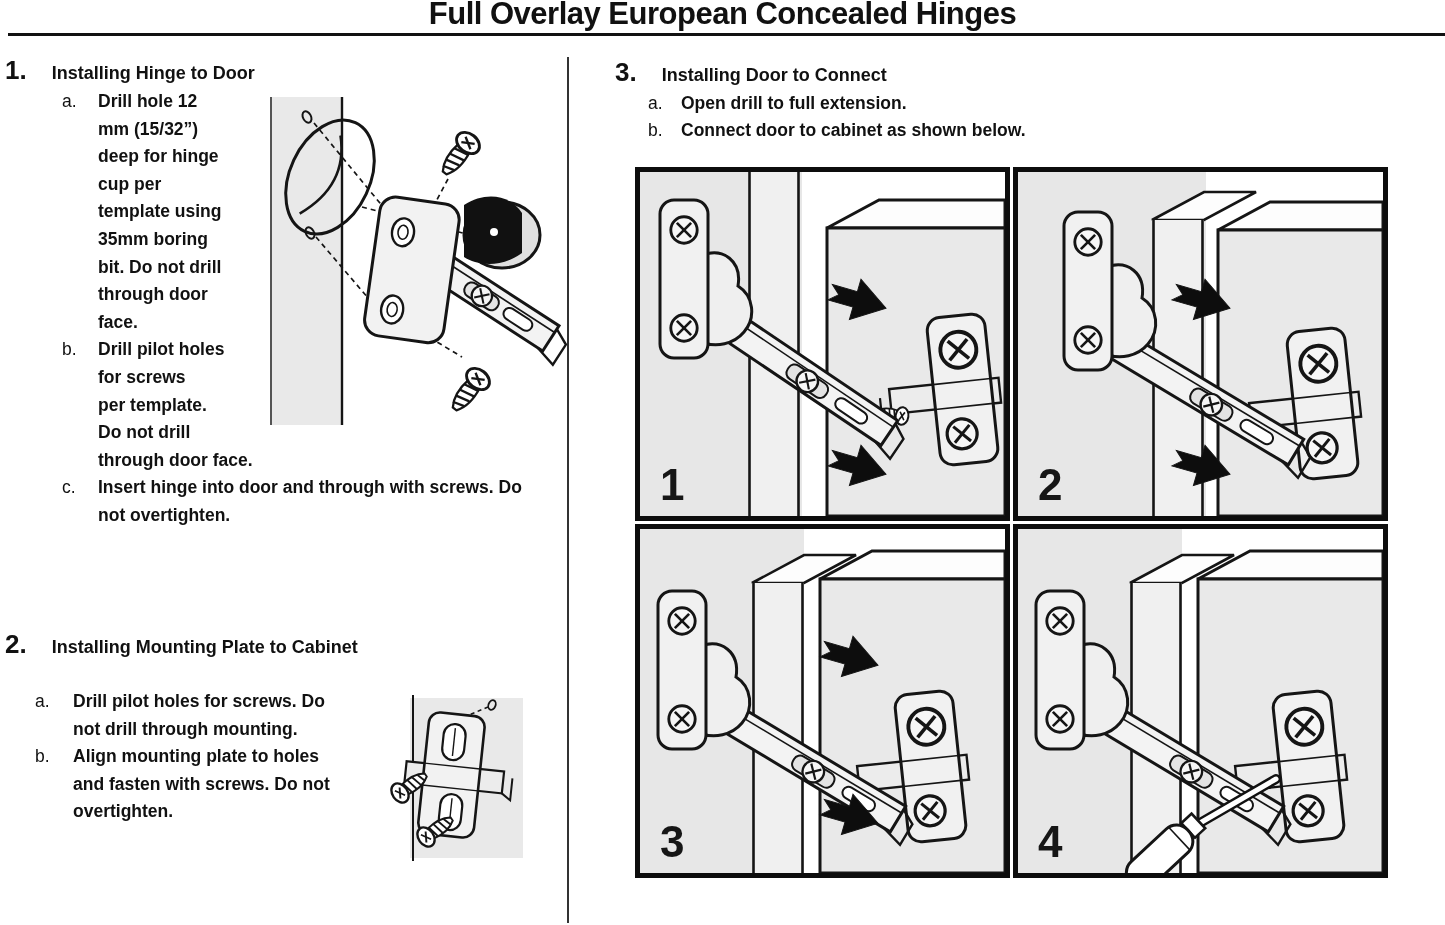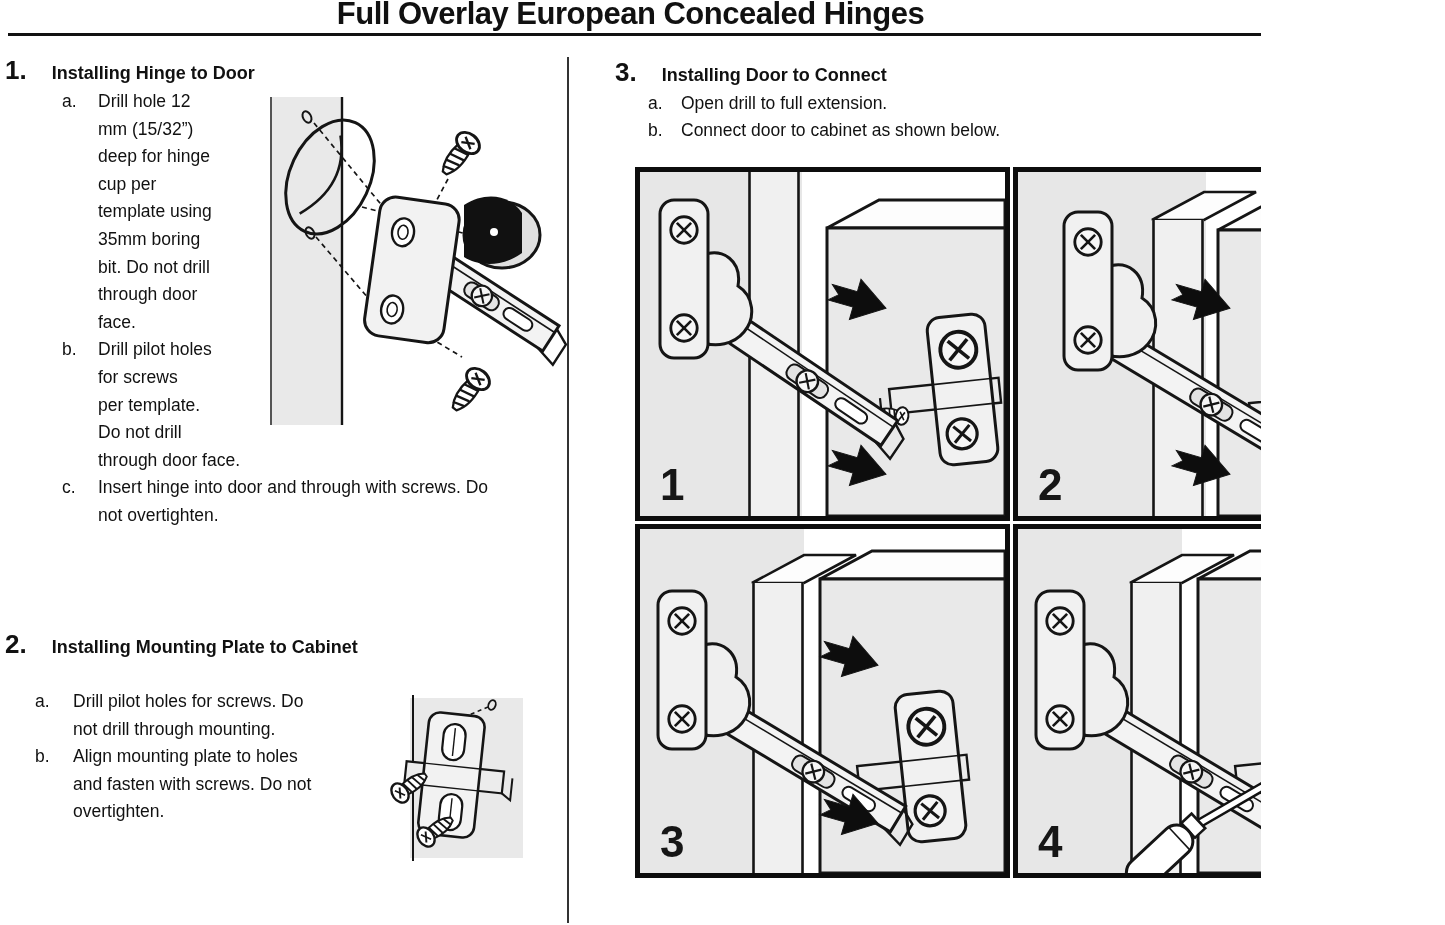"Full Overlay European Concealed Hinges" .page { width: 1261px -> 1445px }
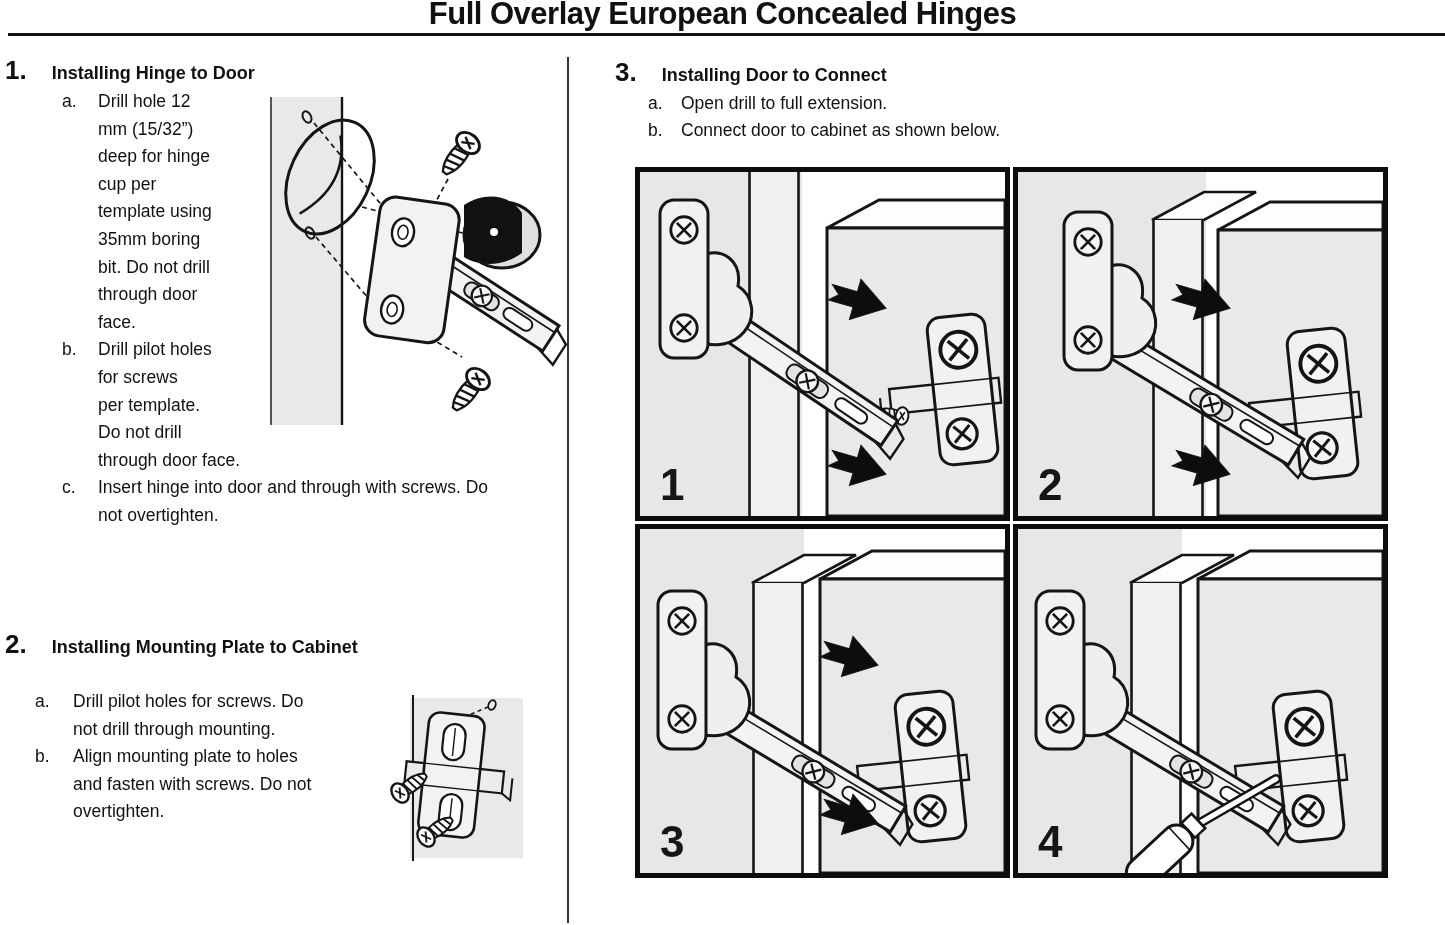"Drill hole 12" .item .txt { font-weight: none -> bold }
